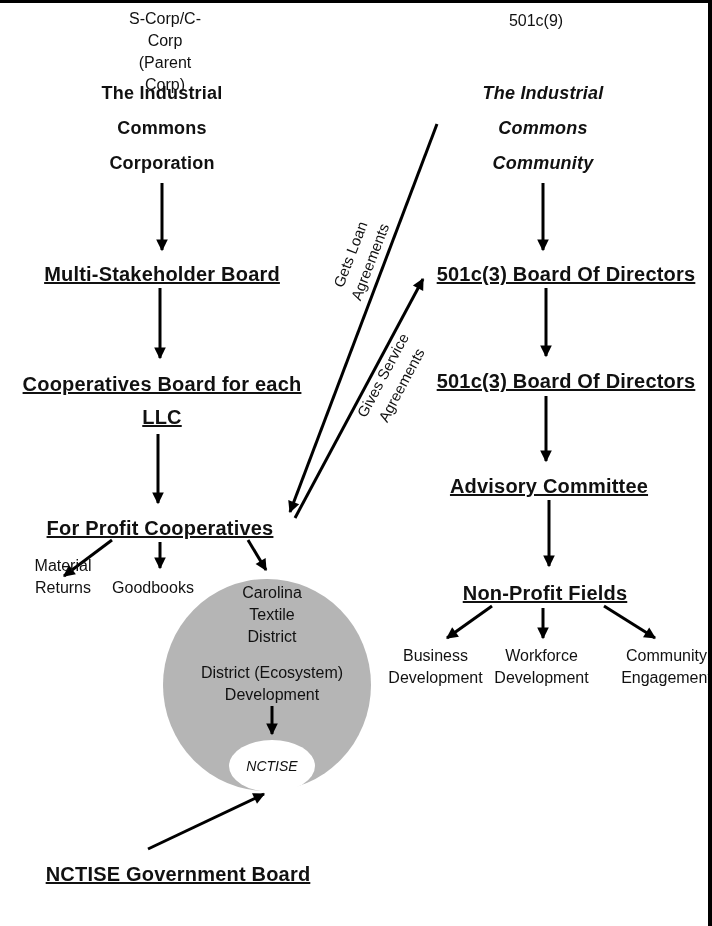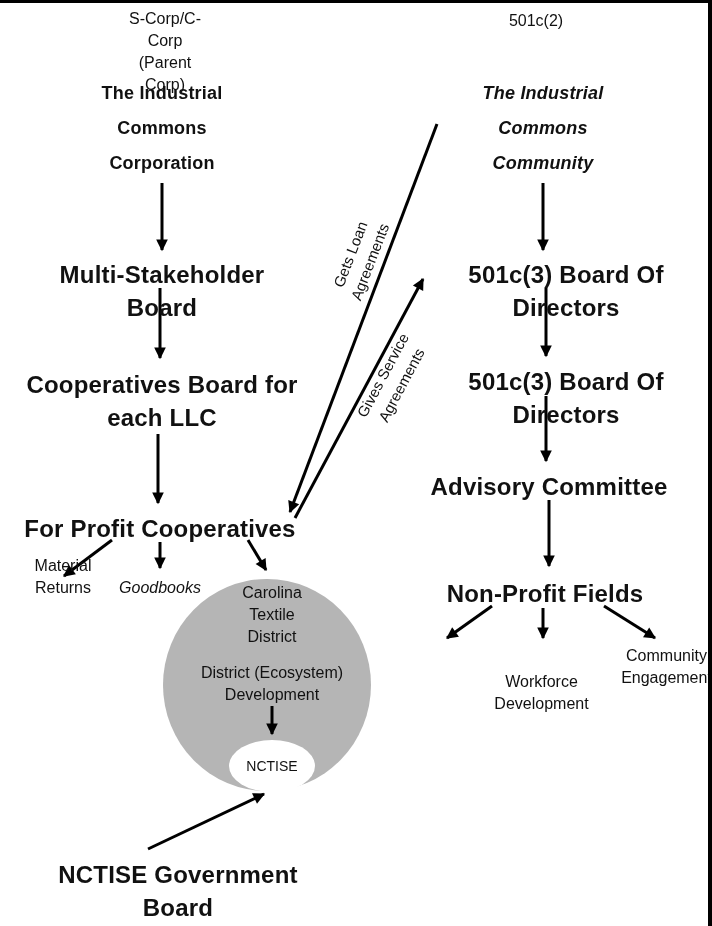"501c(2)" div.node { text: 2 -> 9 }
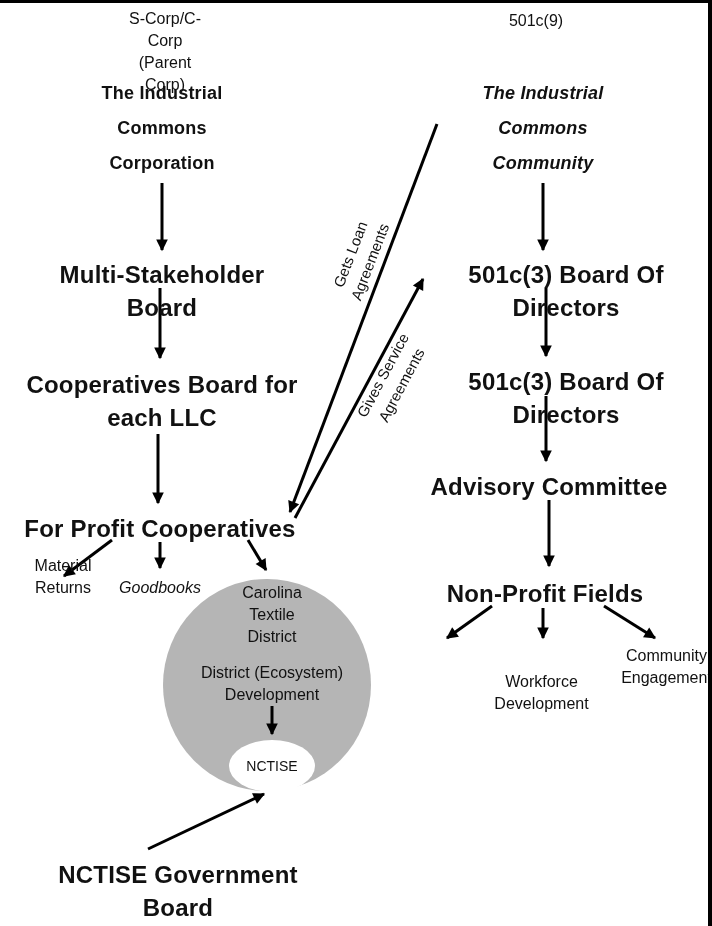"Multi-Stakeholder Board" .big { font-size: 24px -> 20px; text-decoration: none -> underline }
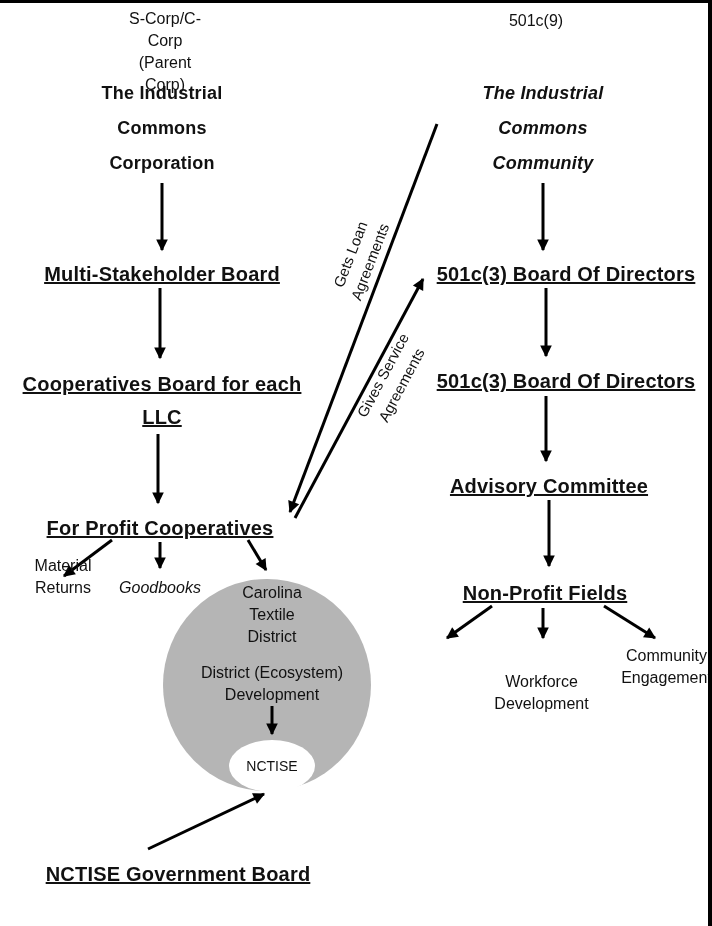"Goodbooks" div.node { font-style: italic -> none; left: 115px -> 108px }
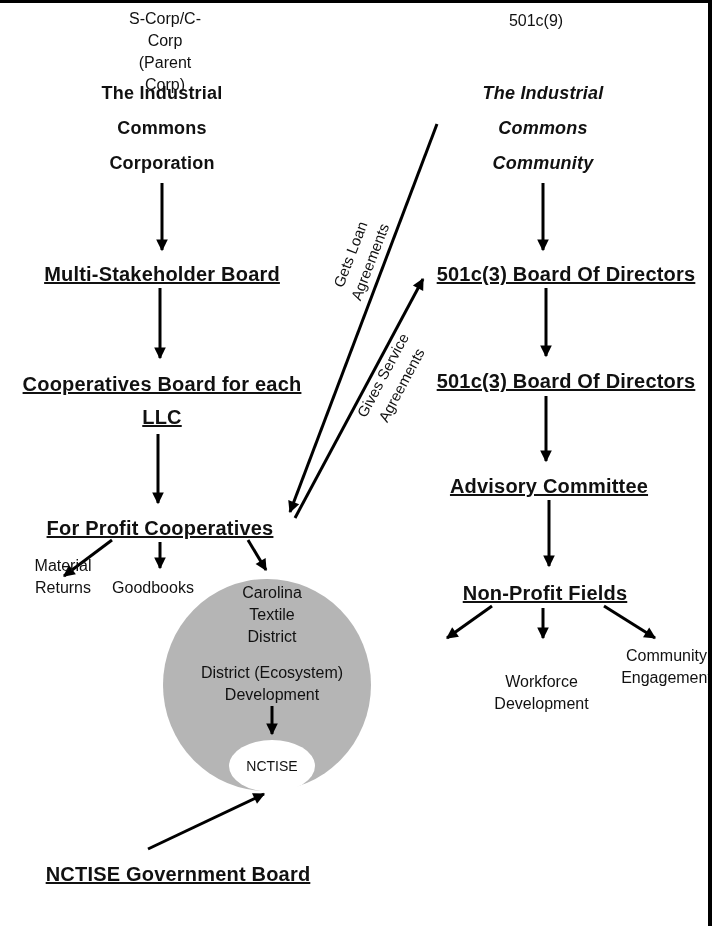"Business Development" div.node { html: none -> <div>Business Development</div> }
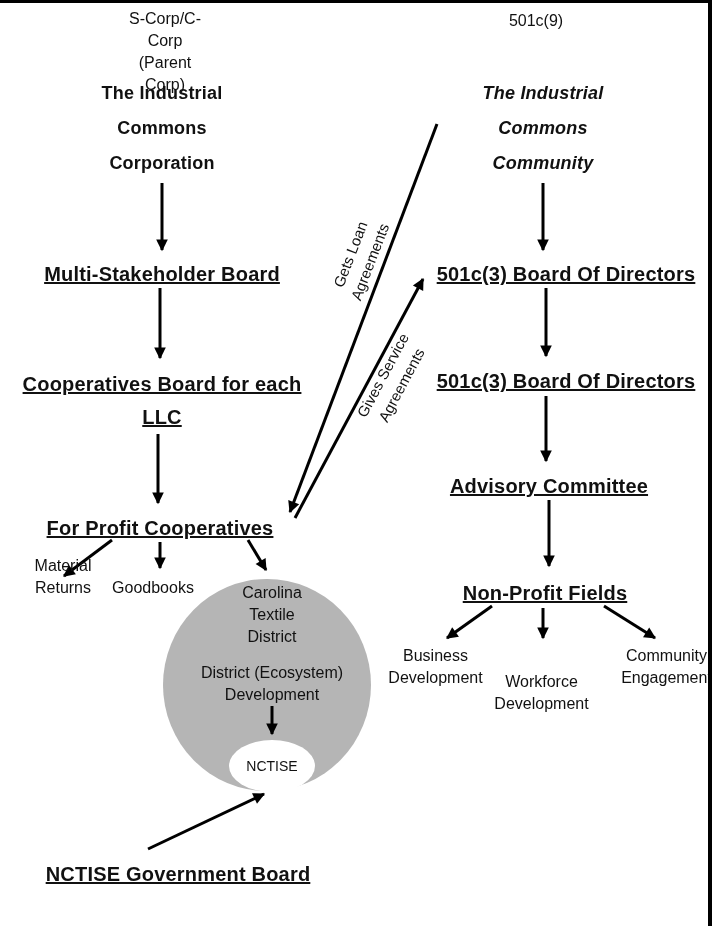"Workforce Development" div.node { margin-top: 26px -> none }
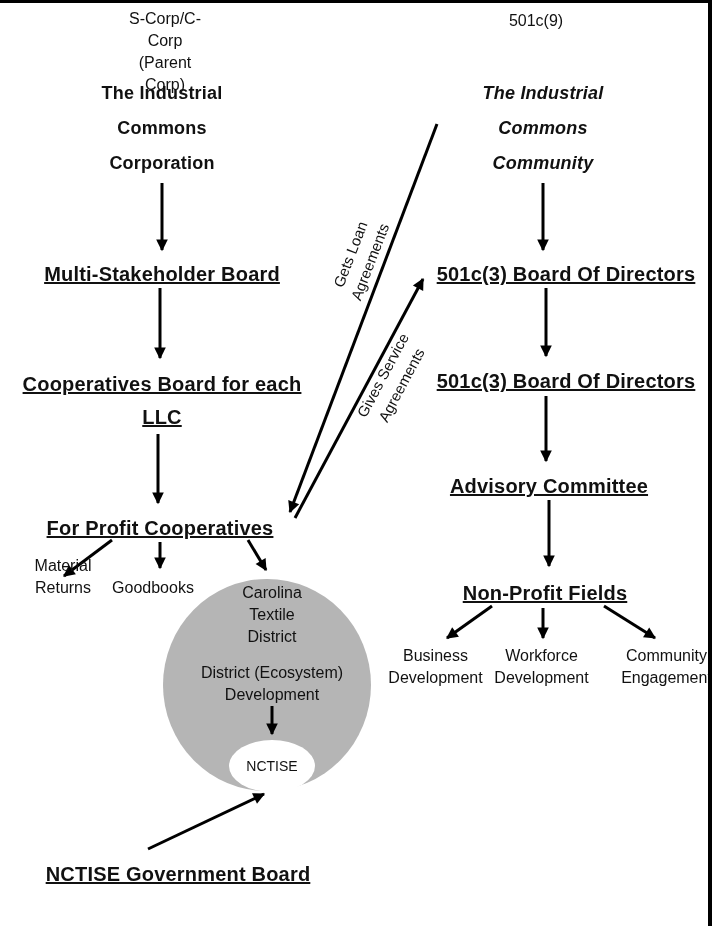"NCTISE" .ellipse { font-style: none -> italic }
